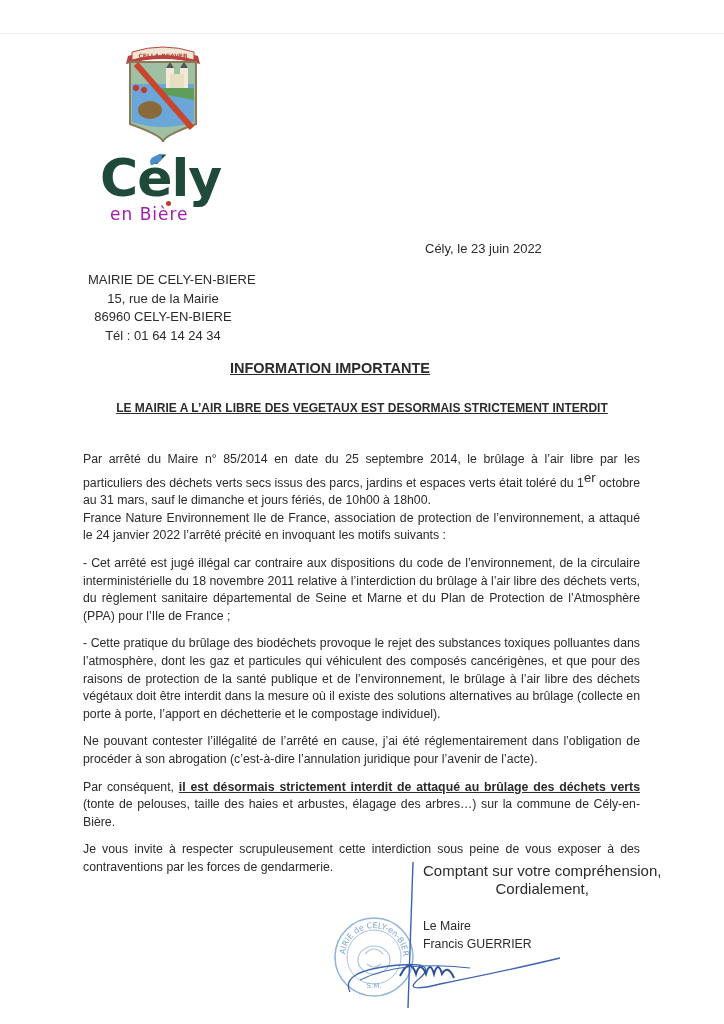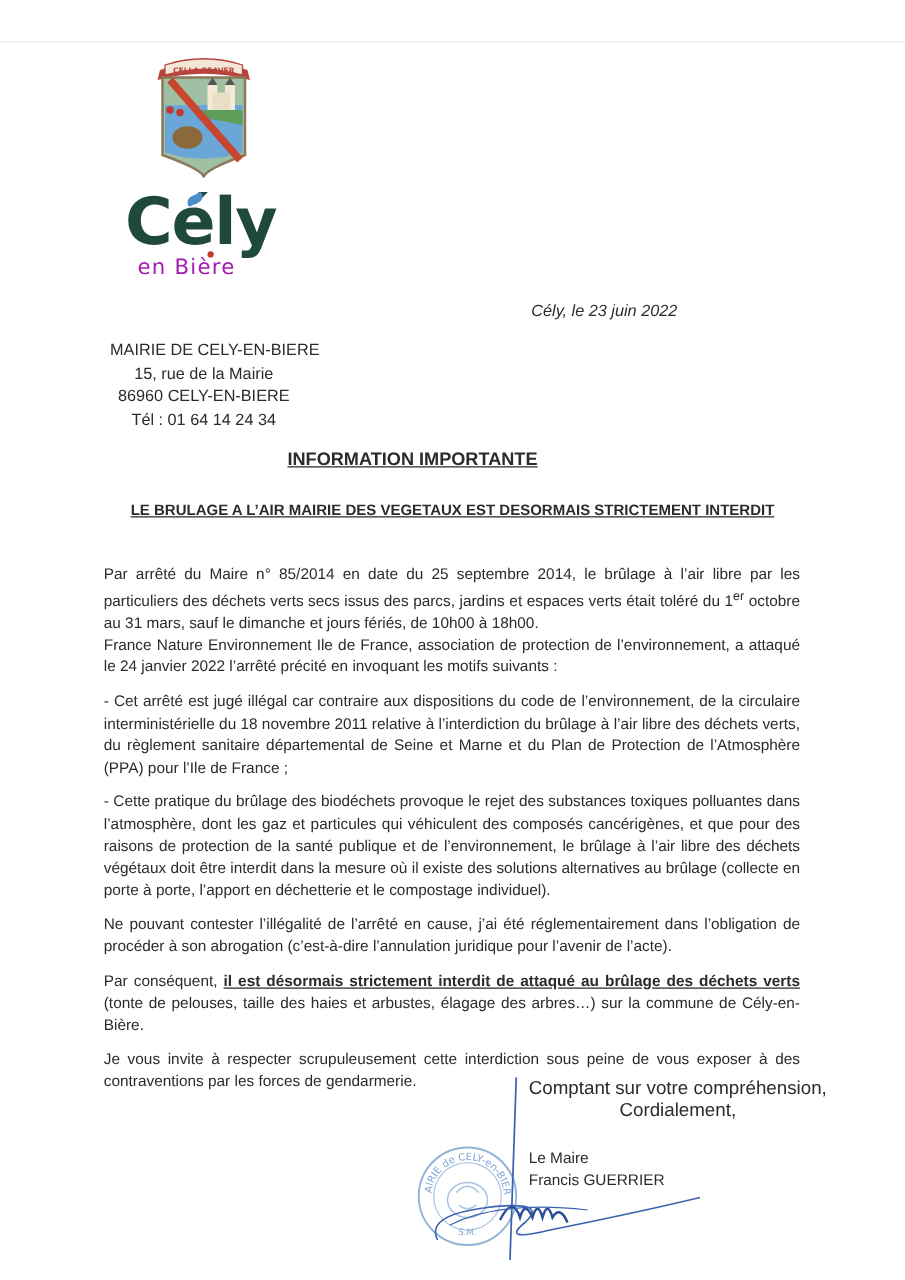"Cély, le 23 juin 2022" .date { font-style: italic -> none }
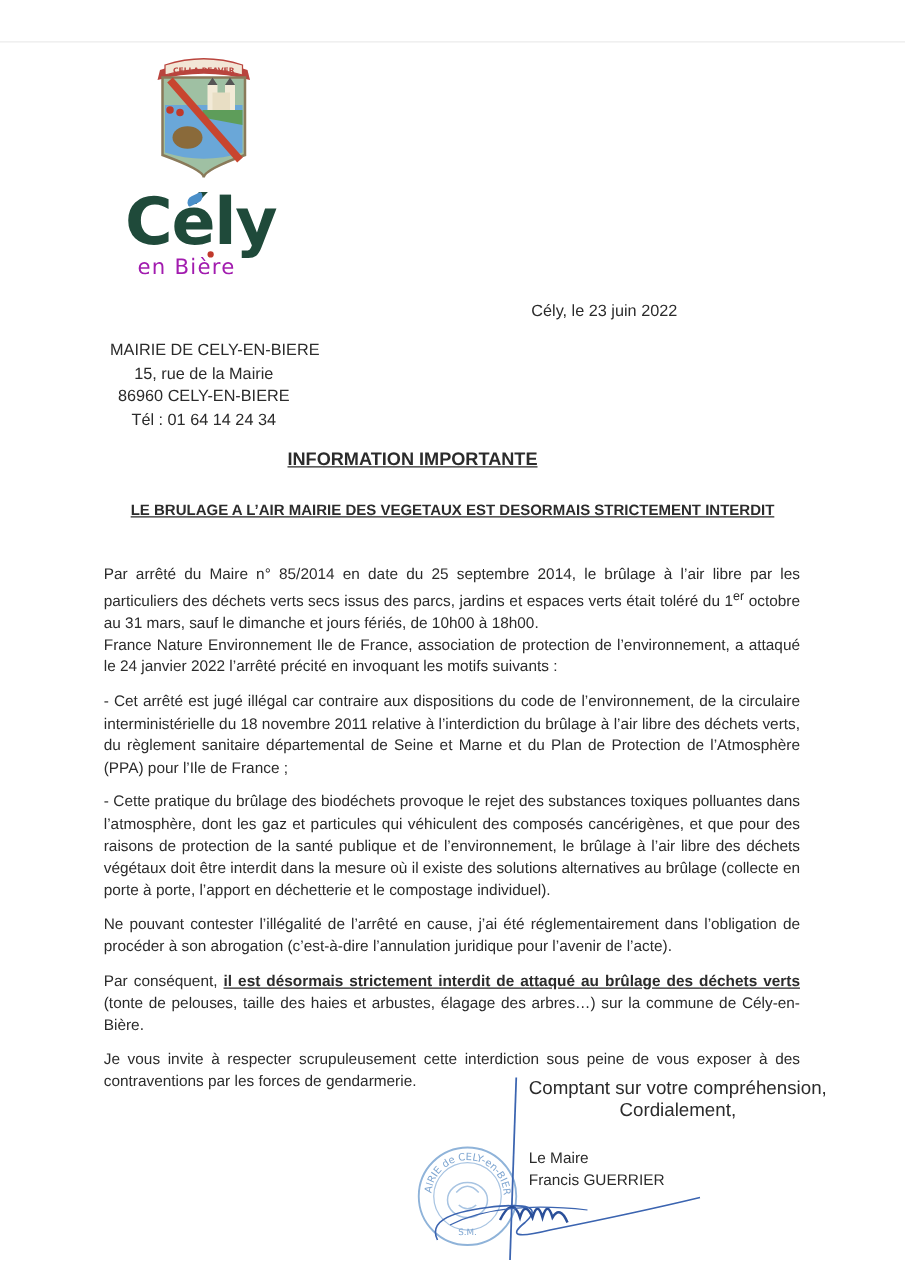"LE BRULAGE A L’AIR MAIRIE" div { text: BRULAGE A L’AIR MAIRIE -> MAIRIE A L’AIR LIBRE }
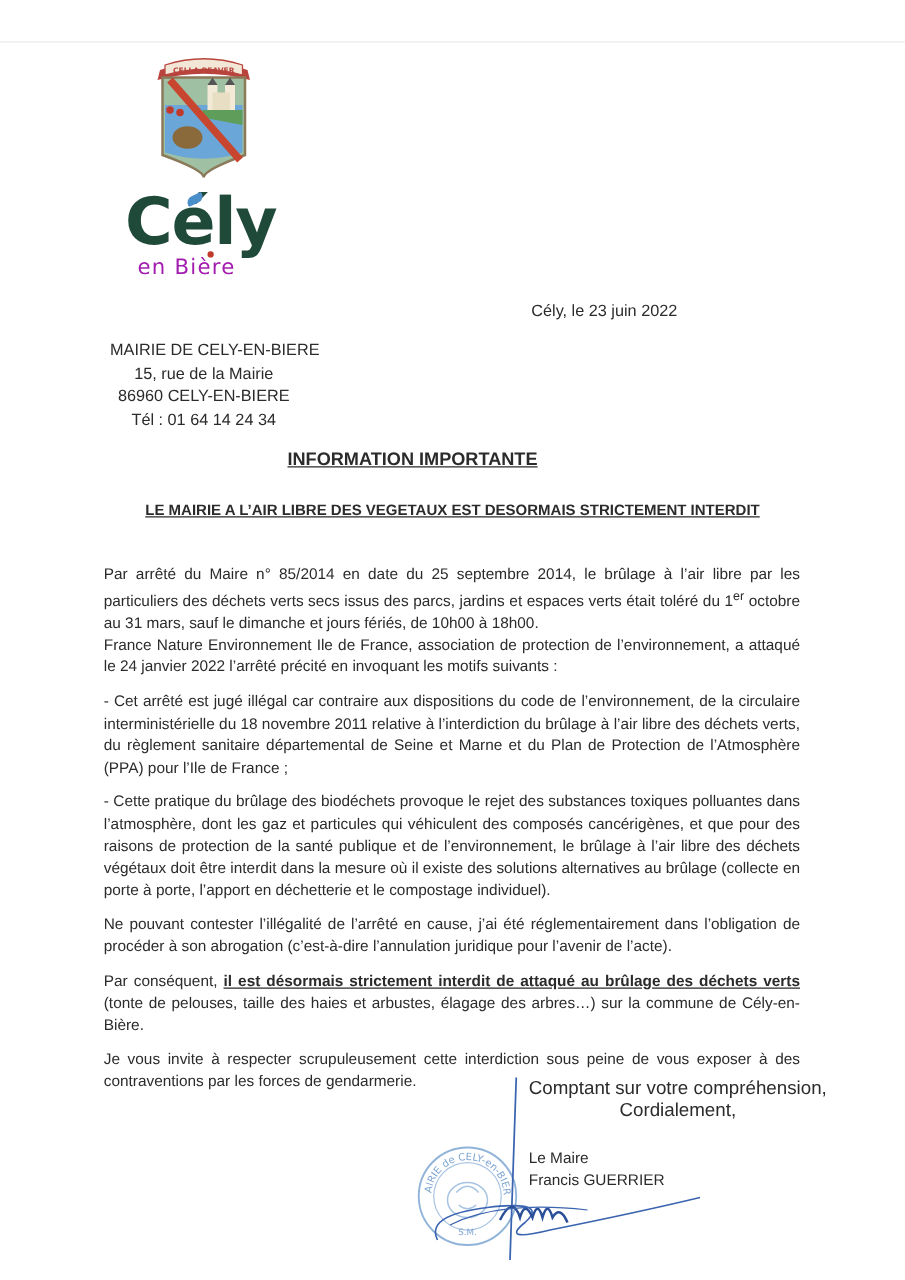"er" .body sup { font-size: 10px -> 13px }
